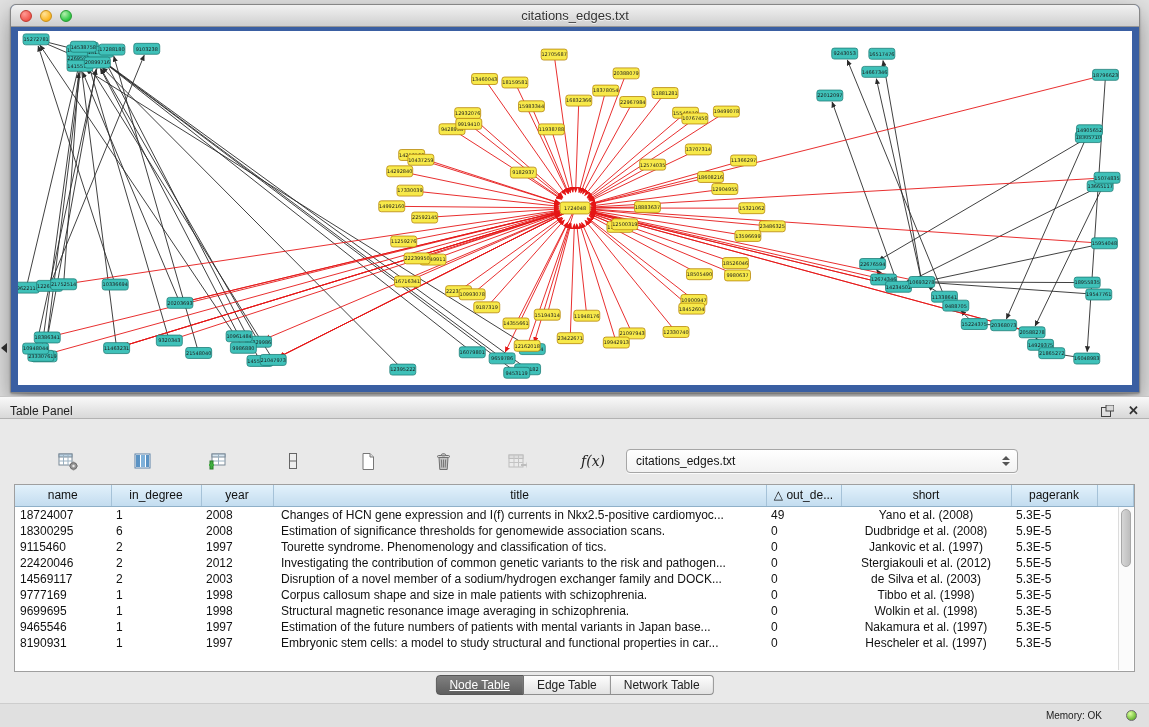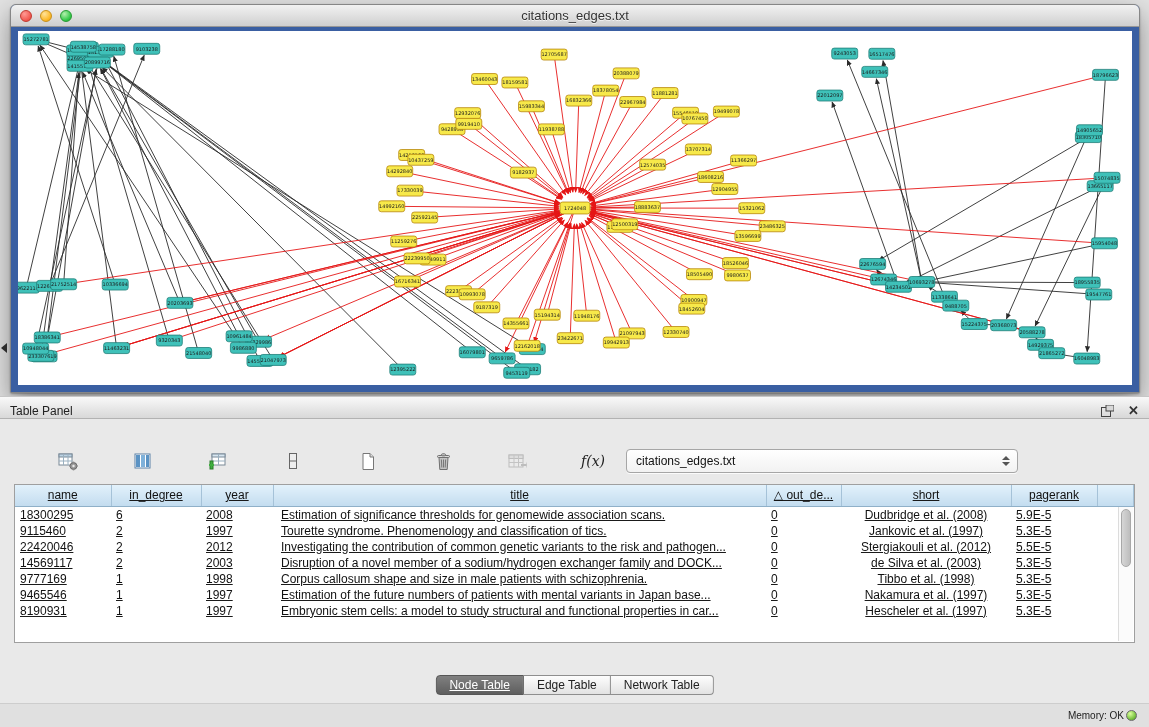"name" .table-wrap { height: 159px -> 188px; text-decoration: underline -> none }
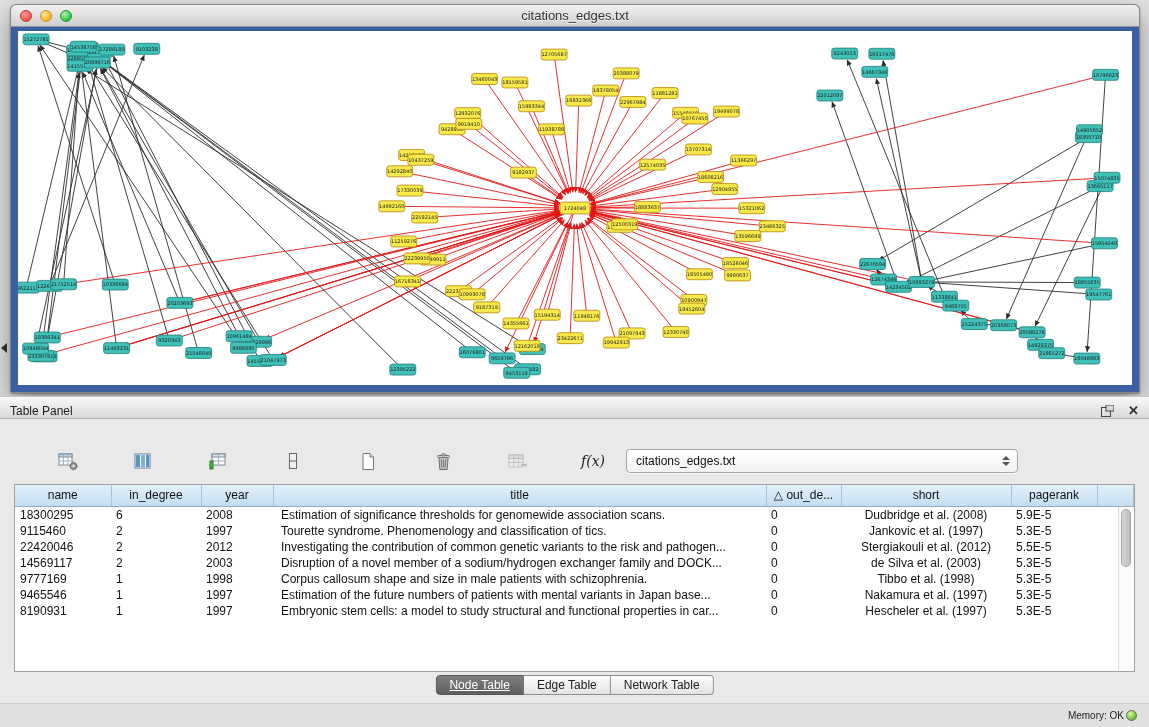"18724007" tr { html: none -> <tr> <td>18724007</td> <td>1</td> <td>2008</td> <td>Changes of HCN gene expression and I(f) currents in Nkx2.5-positive cardiomyoc...</td> <td>49</td> <td>Yano et al. (2008)</td> <td>5.3E-5</td> <td></td> </tr> }
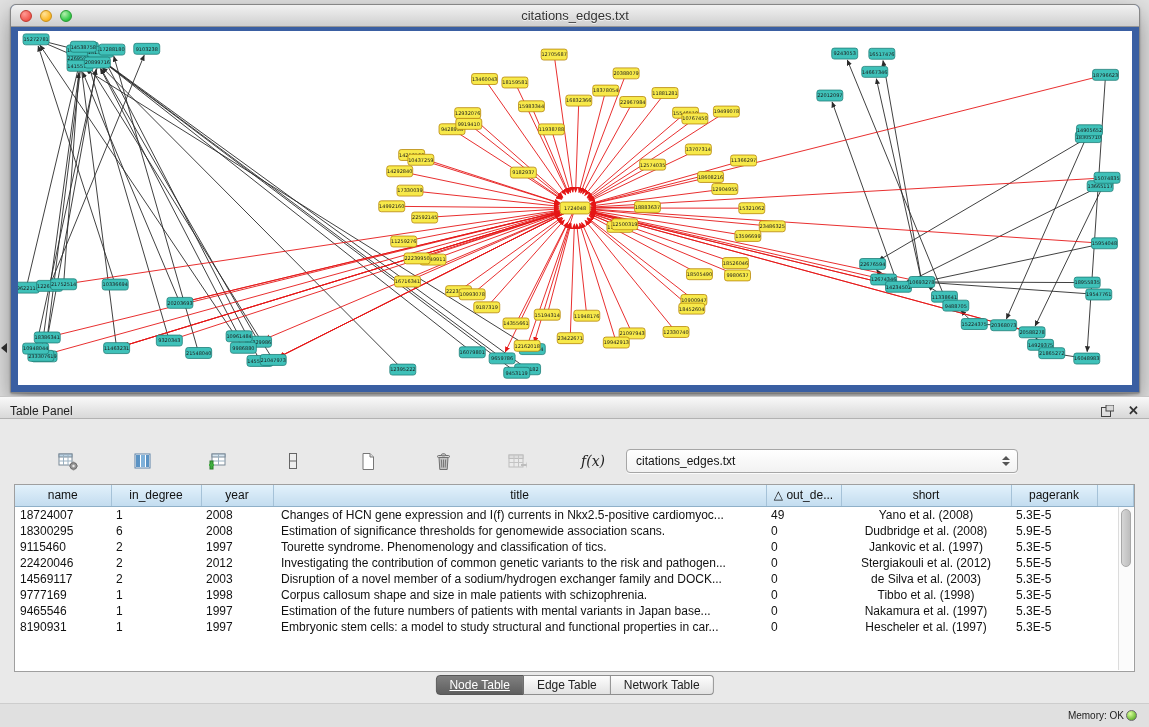"9699695" tr { html: none -> <tr> <td>9699695</td> <td>1</td> <td>1998</td> <td>Structural magnetic resonance image averaging in schizophrenia.</td> <td>0</td> <td>Wolkin et al. (1998)</td> <td>5.3E-5</td> <td></td> </tr> }
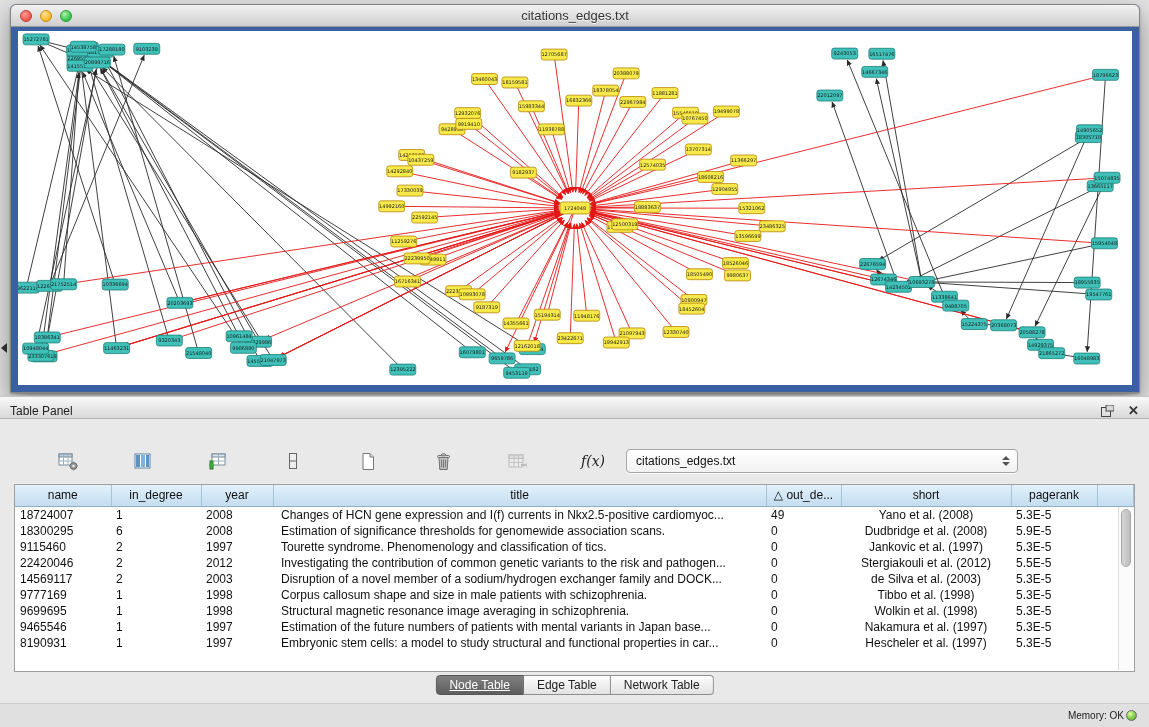"Memory: OK" .statusbar { gap: 2px -> 24px }
